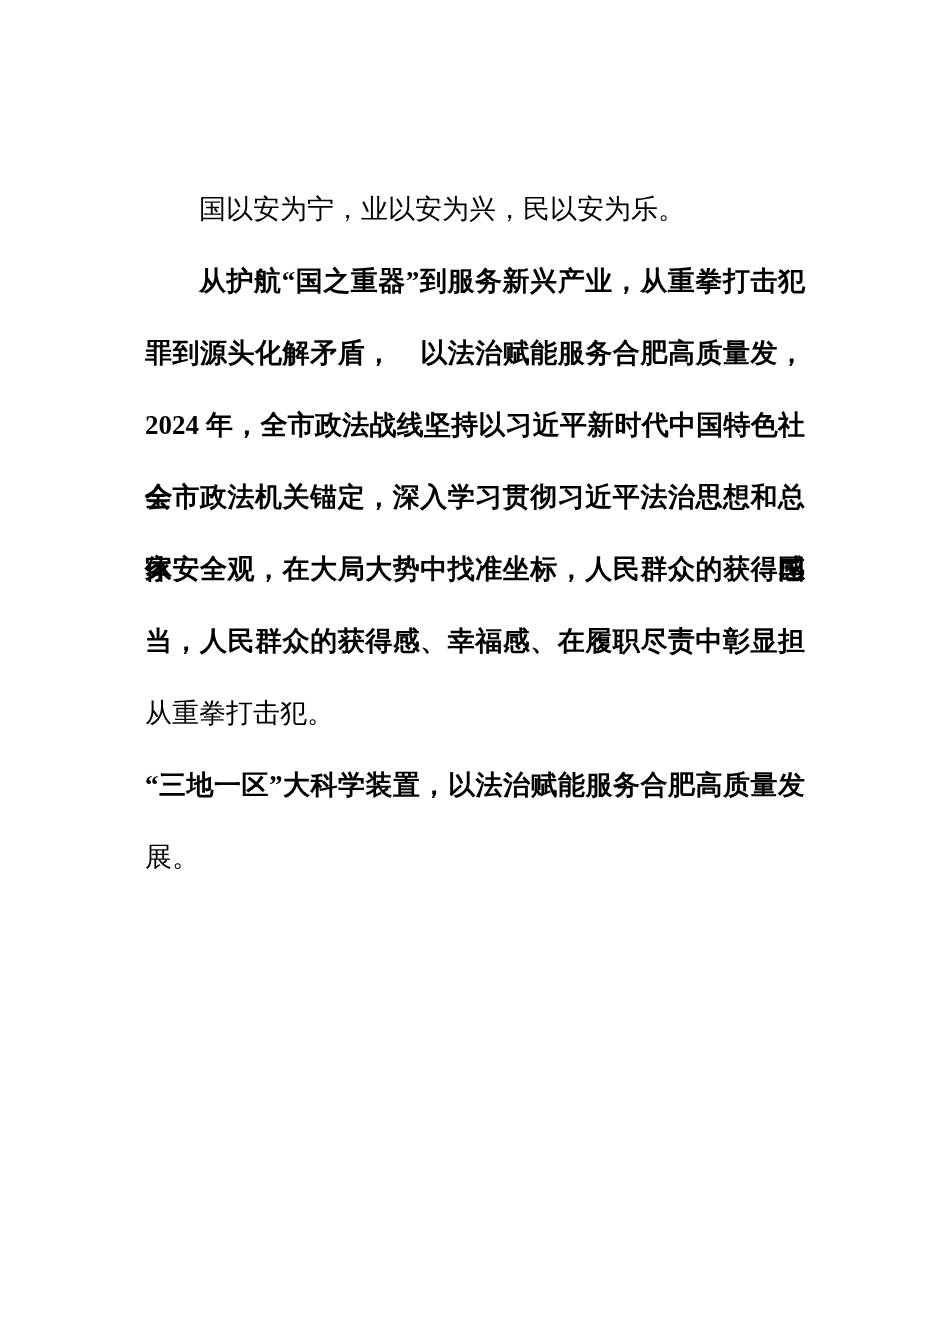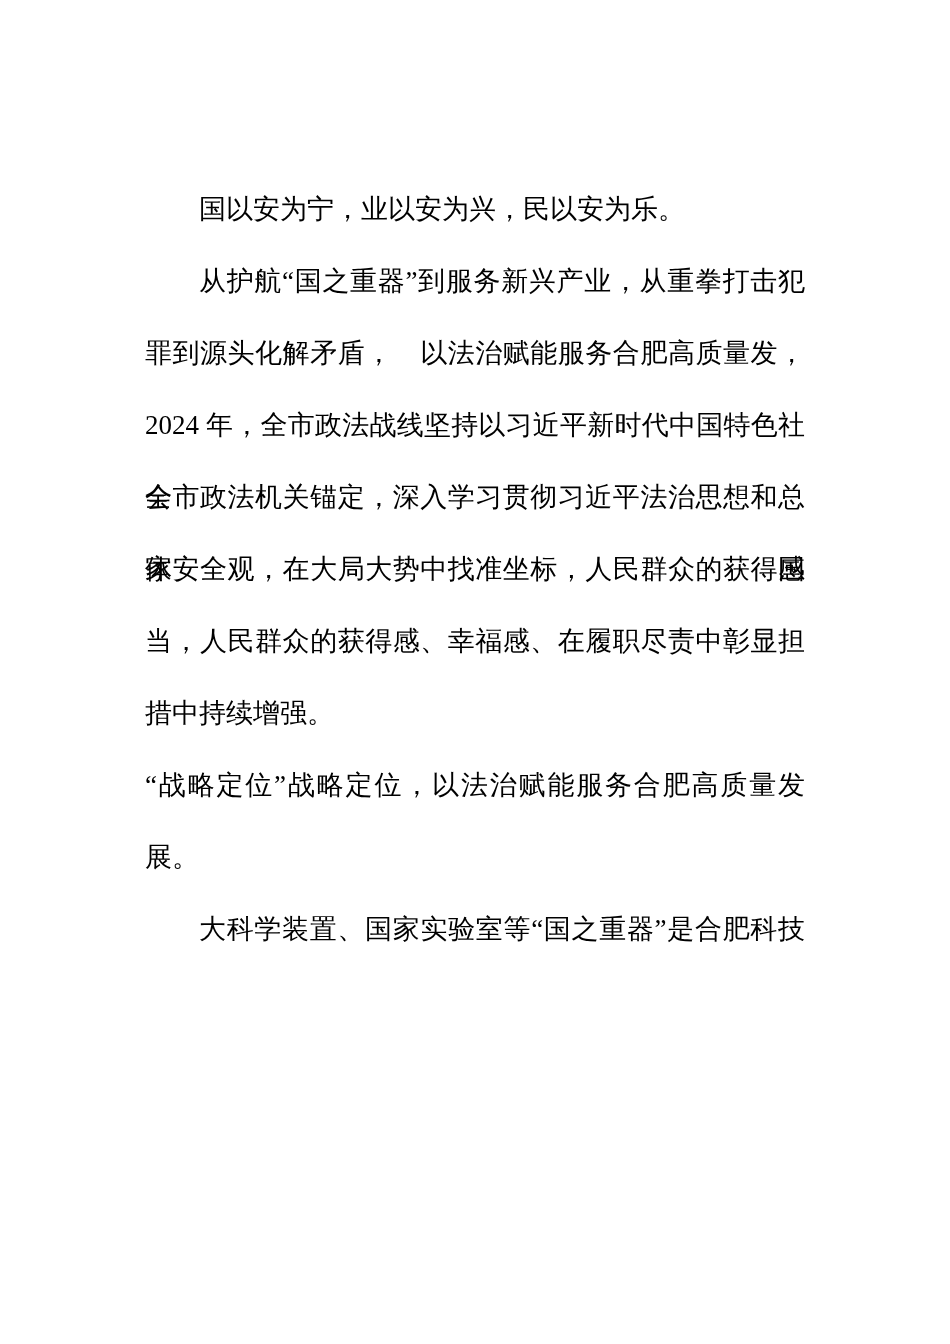"从护航“国之重器”到服务新兴产业，从重拳打击犯" .line.fill { font-weight: none -> bold }
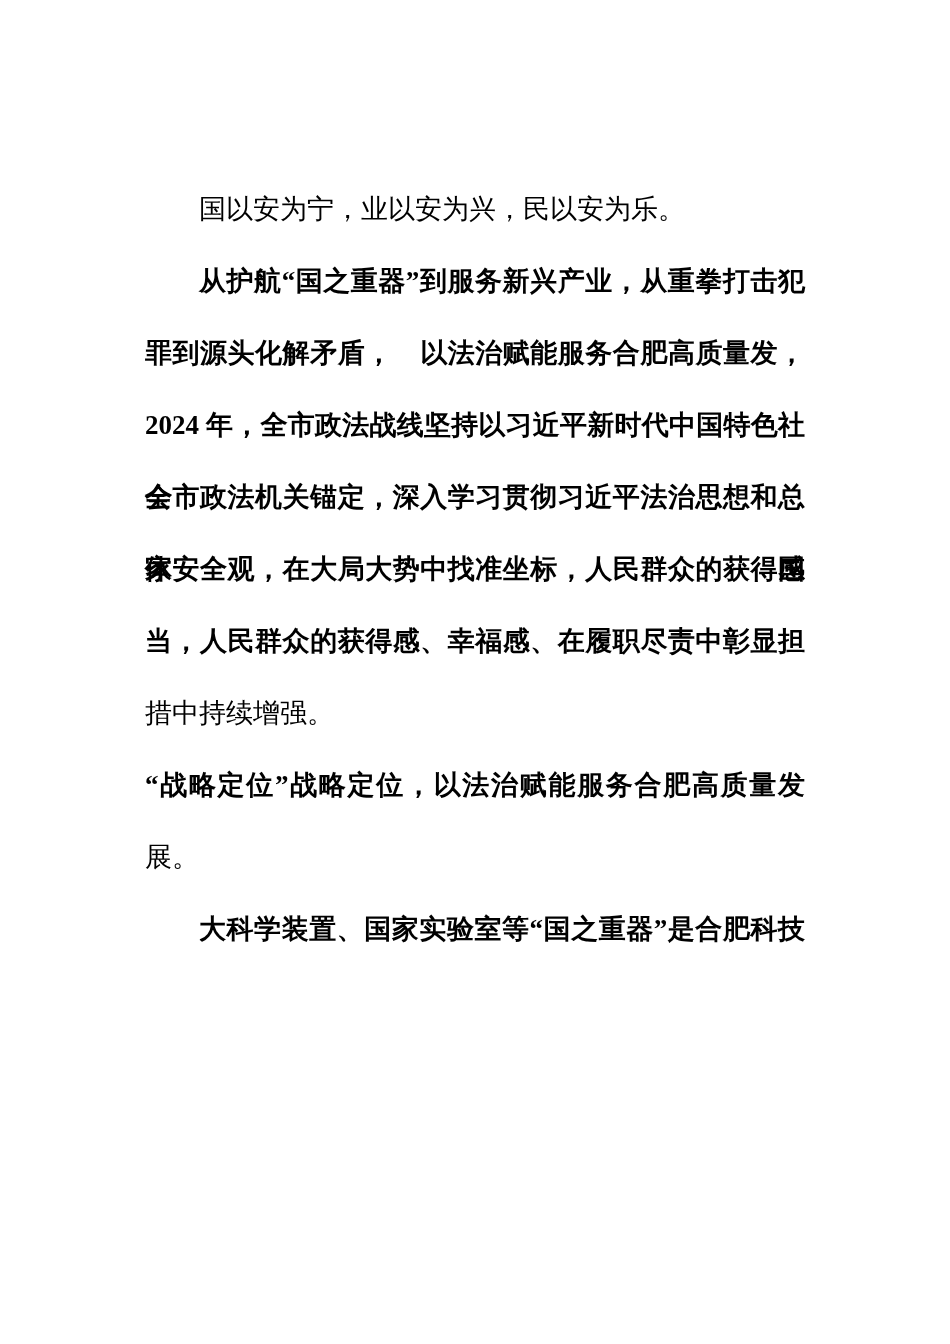"措中持续增强。" div.line { text: 措中持续增强 -> 从重拳打击犯 }
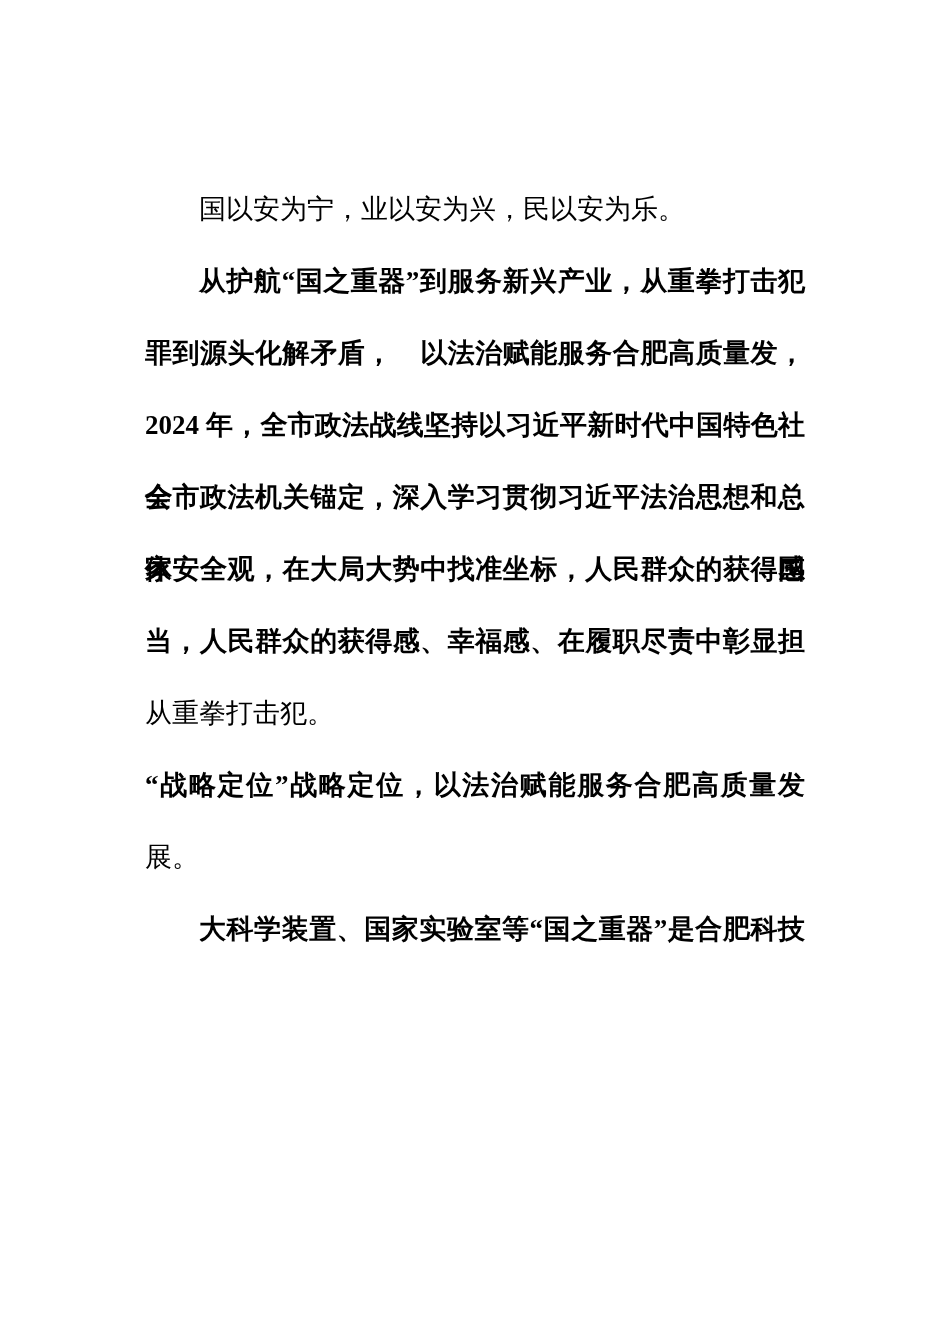"“战略定位”战略定位，以法治赋能服务合肥高质量发" div.line { text: 战略定位”战略定位 -> 三地一区”大科学装置 }
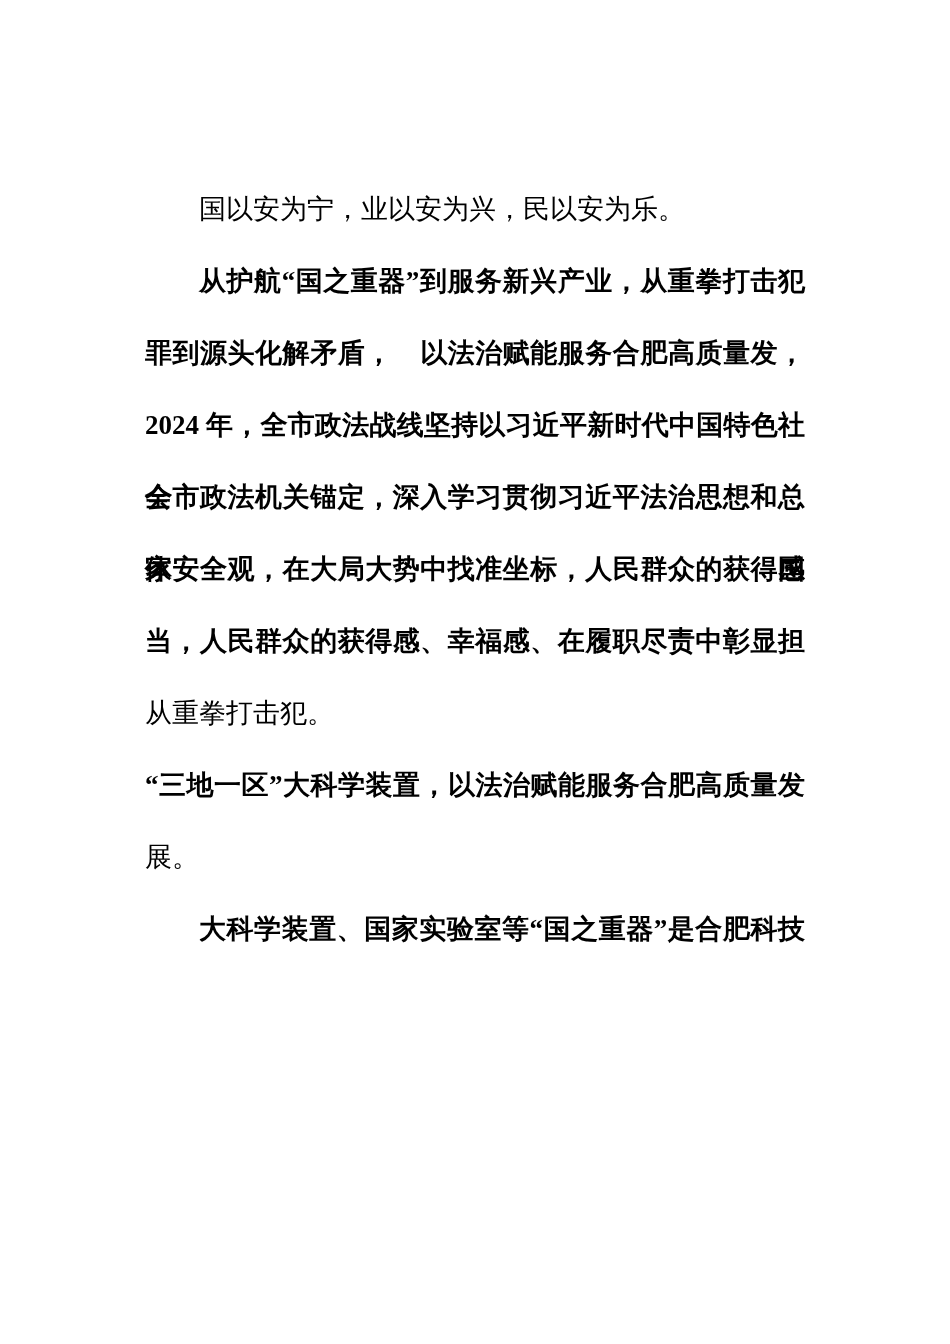"大科学装置、国家实验室等“国之重器”是合肥科技" div.line { html: <div>大科学装置、国家实验室等“国之重器”是合肥科技</div> -> none }
